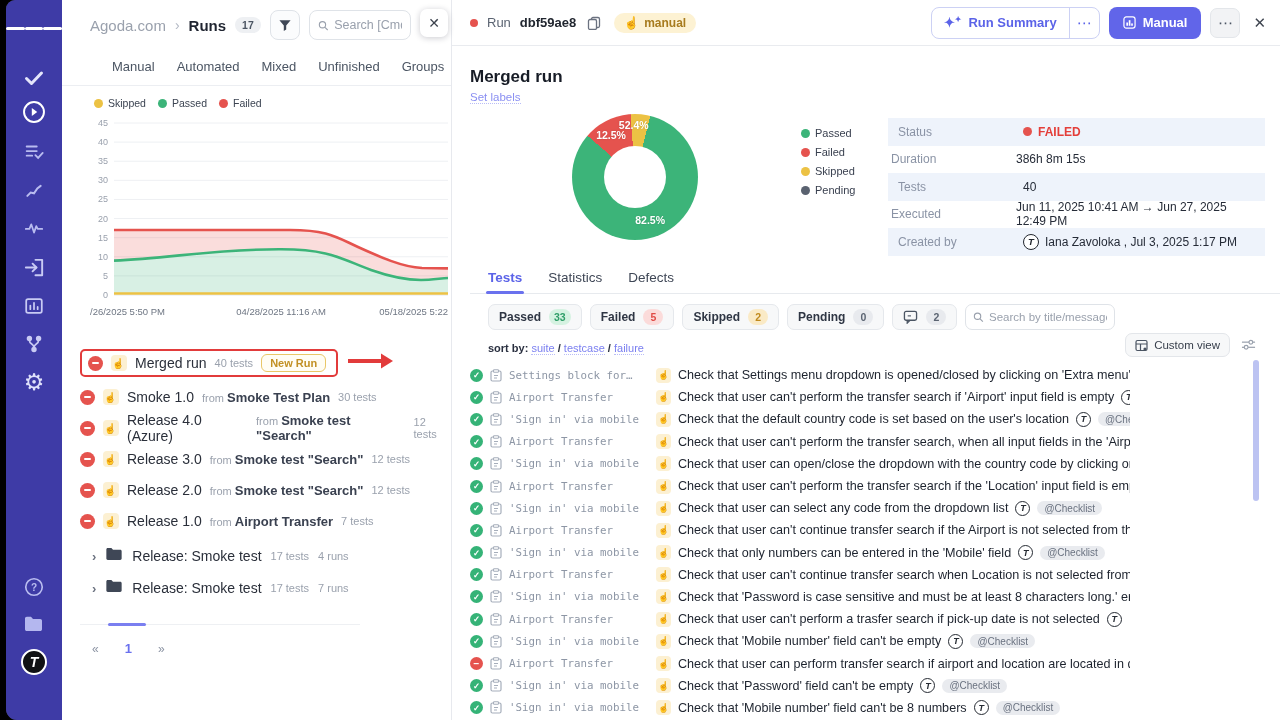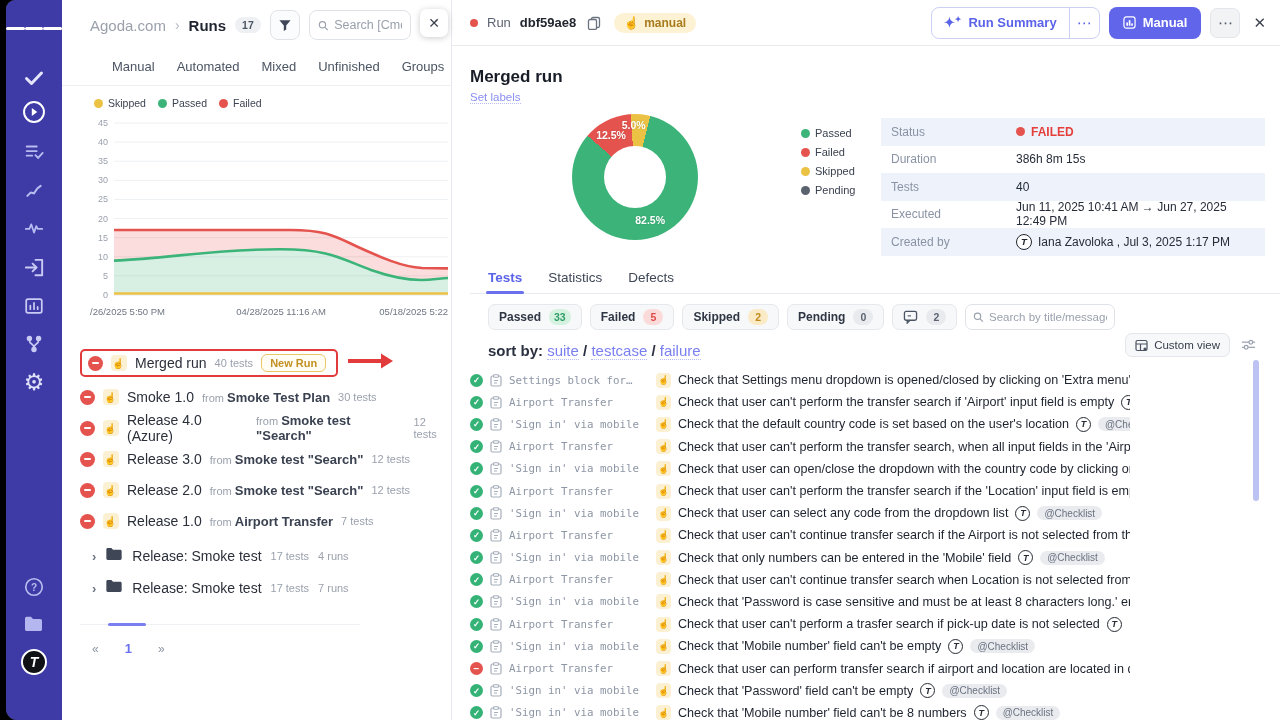"5.0%" span.donut-label { text: 5.0% -> 52.4% }
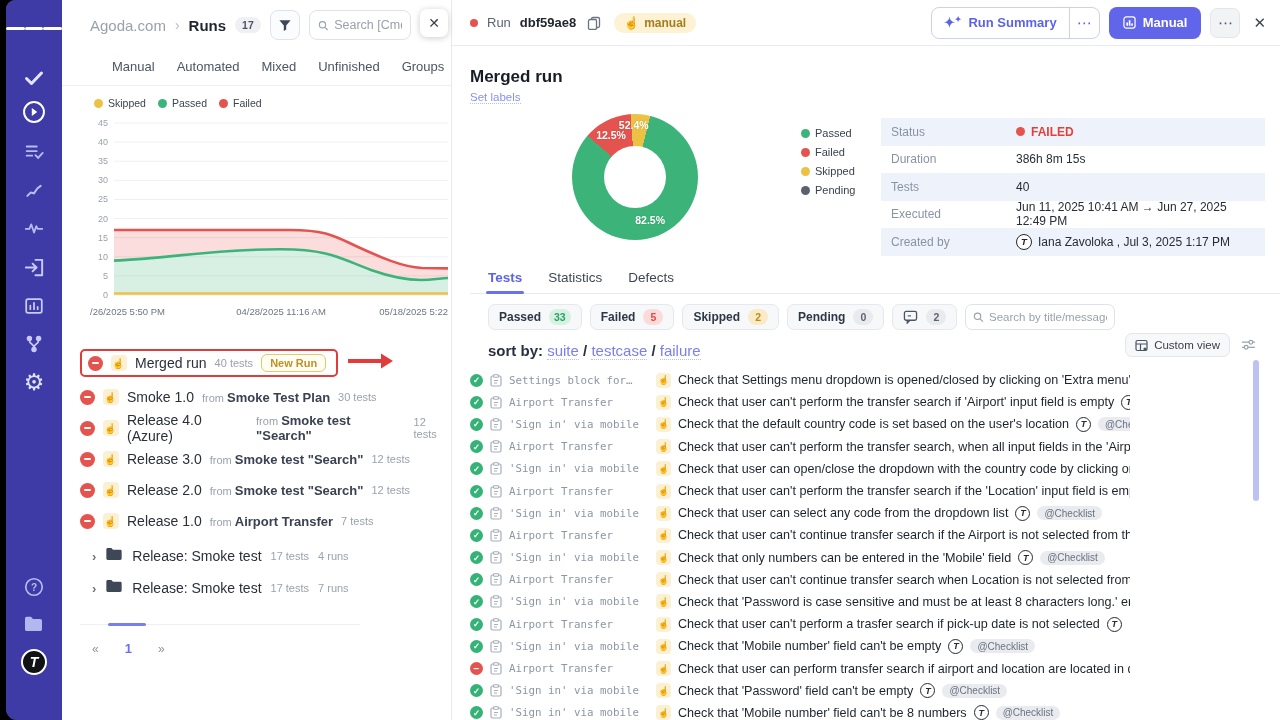"Status" .info-row.alt { margin-left: none -> 7px }
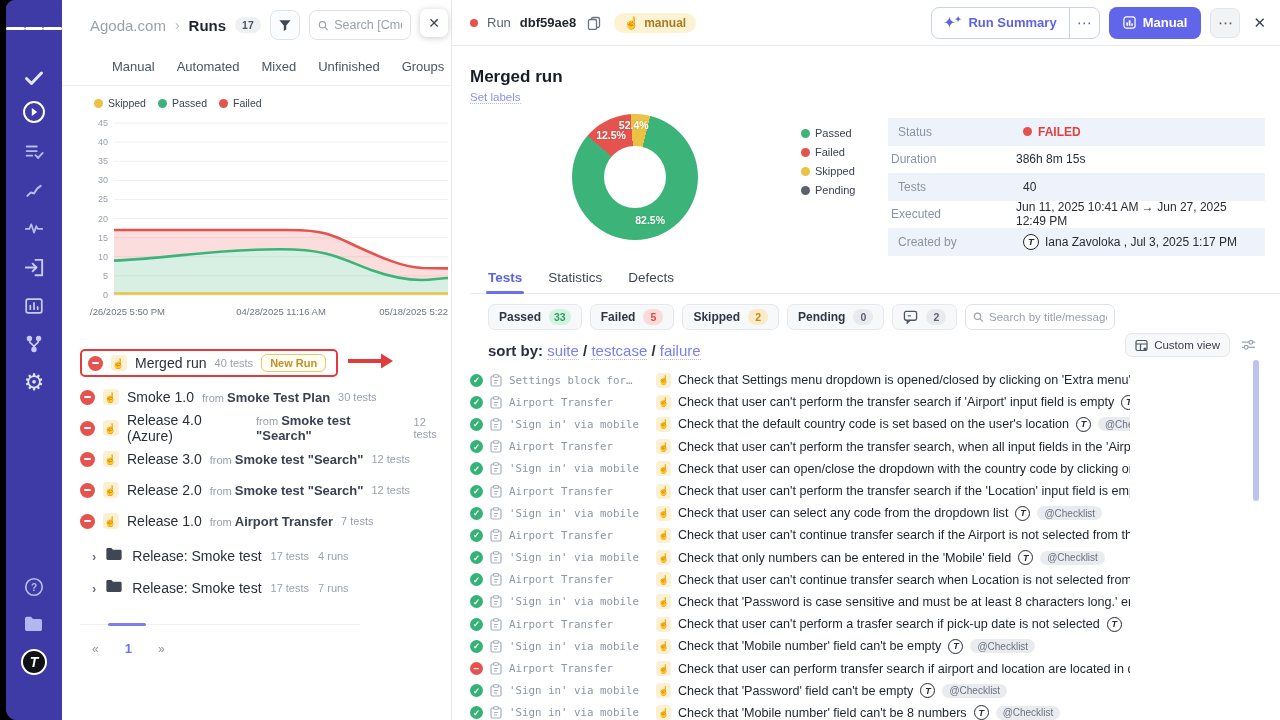"sort by: suite / testcase" .sort-row { font-size: 15px -> 11px }
